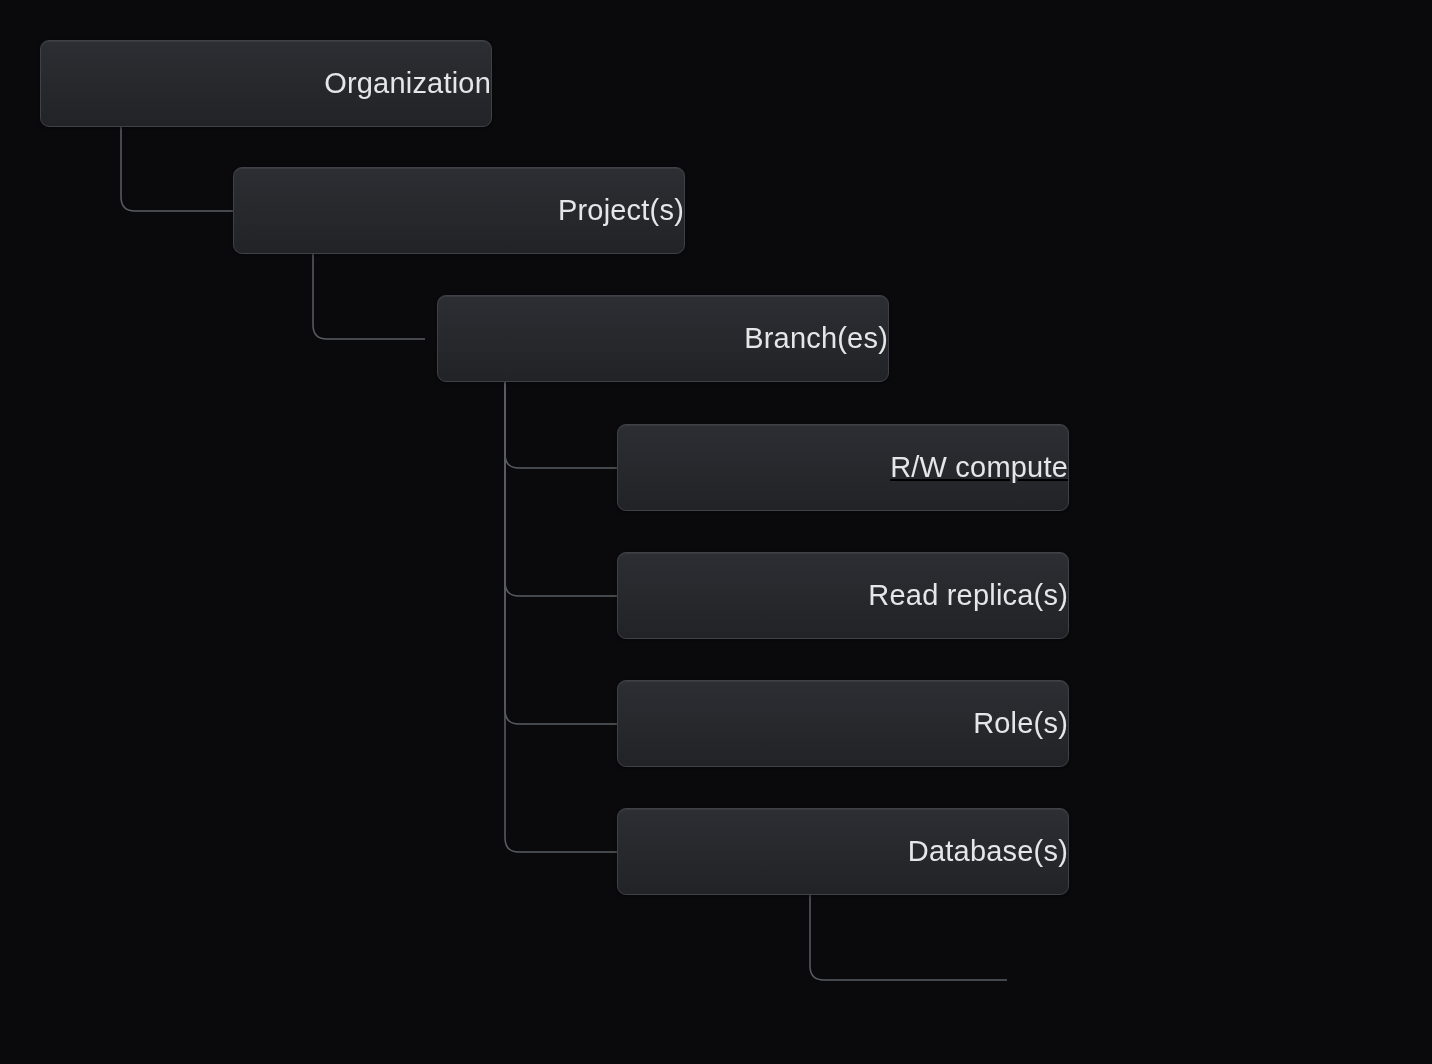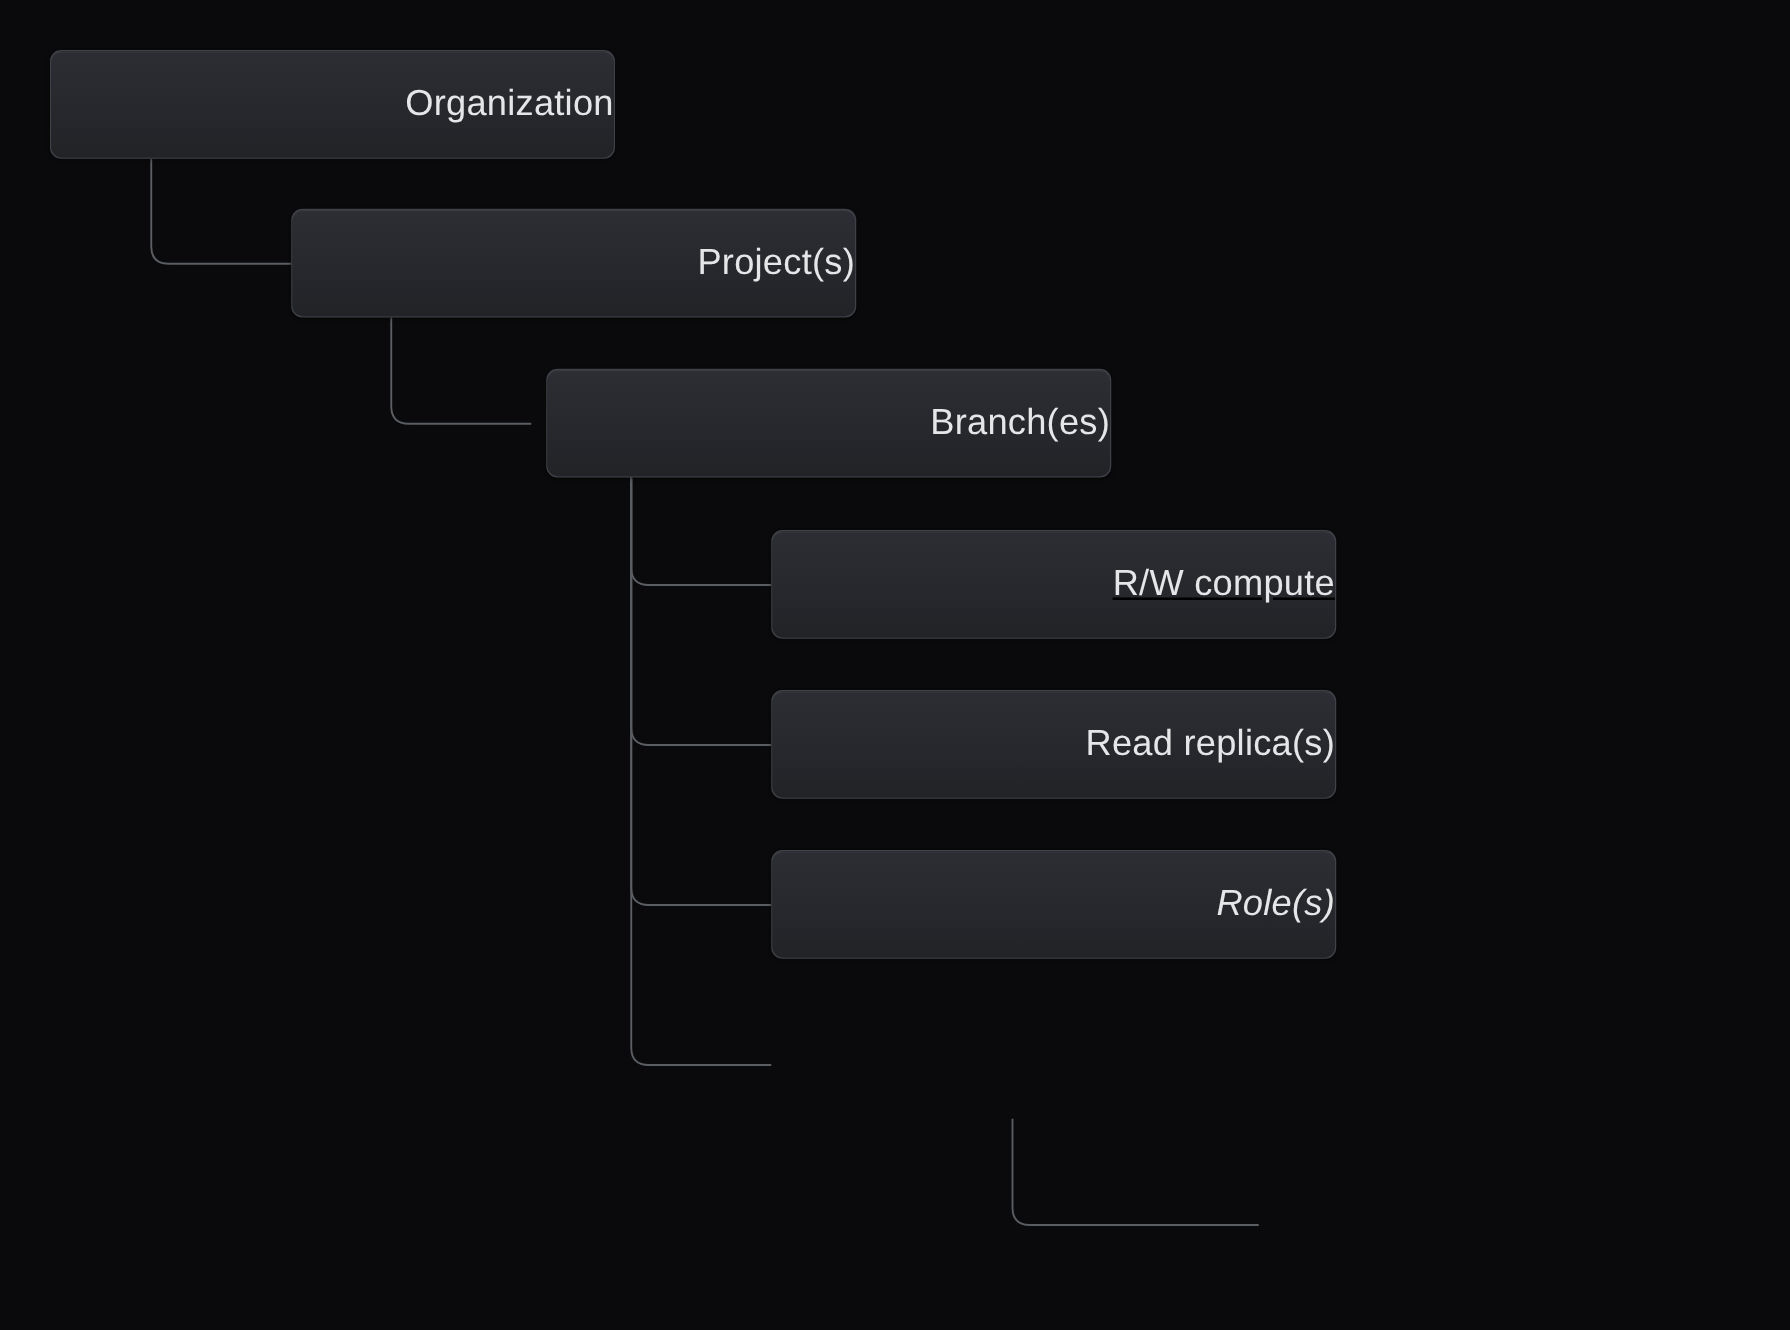"Role(s)" .n5 { font-style: italic -> none }
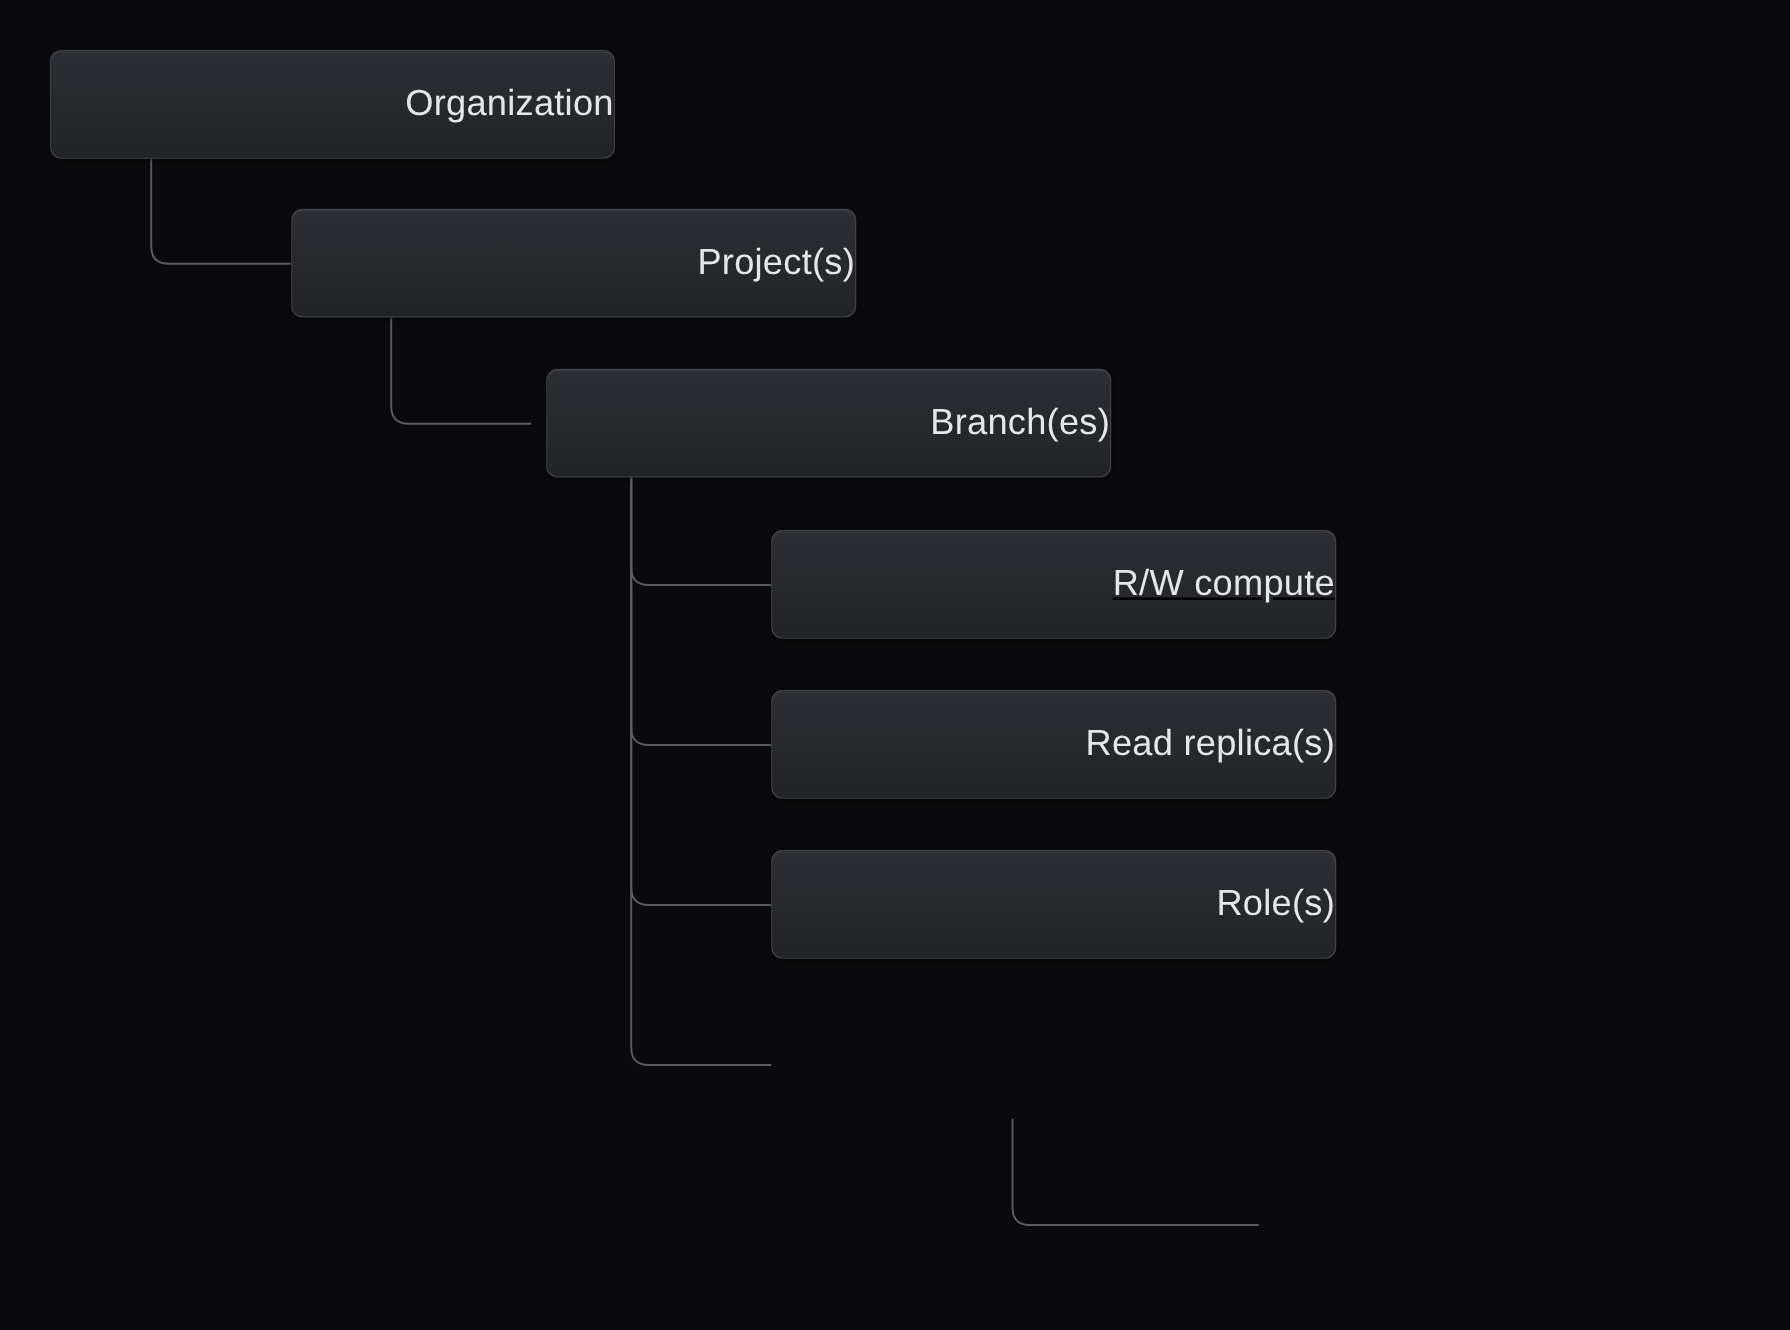"Database(s)" div.node { html: none -> <div> <span>Database(s)</span> </div> }
